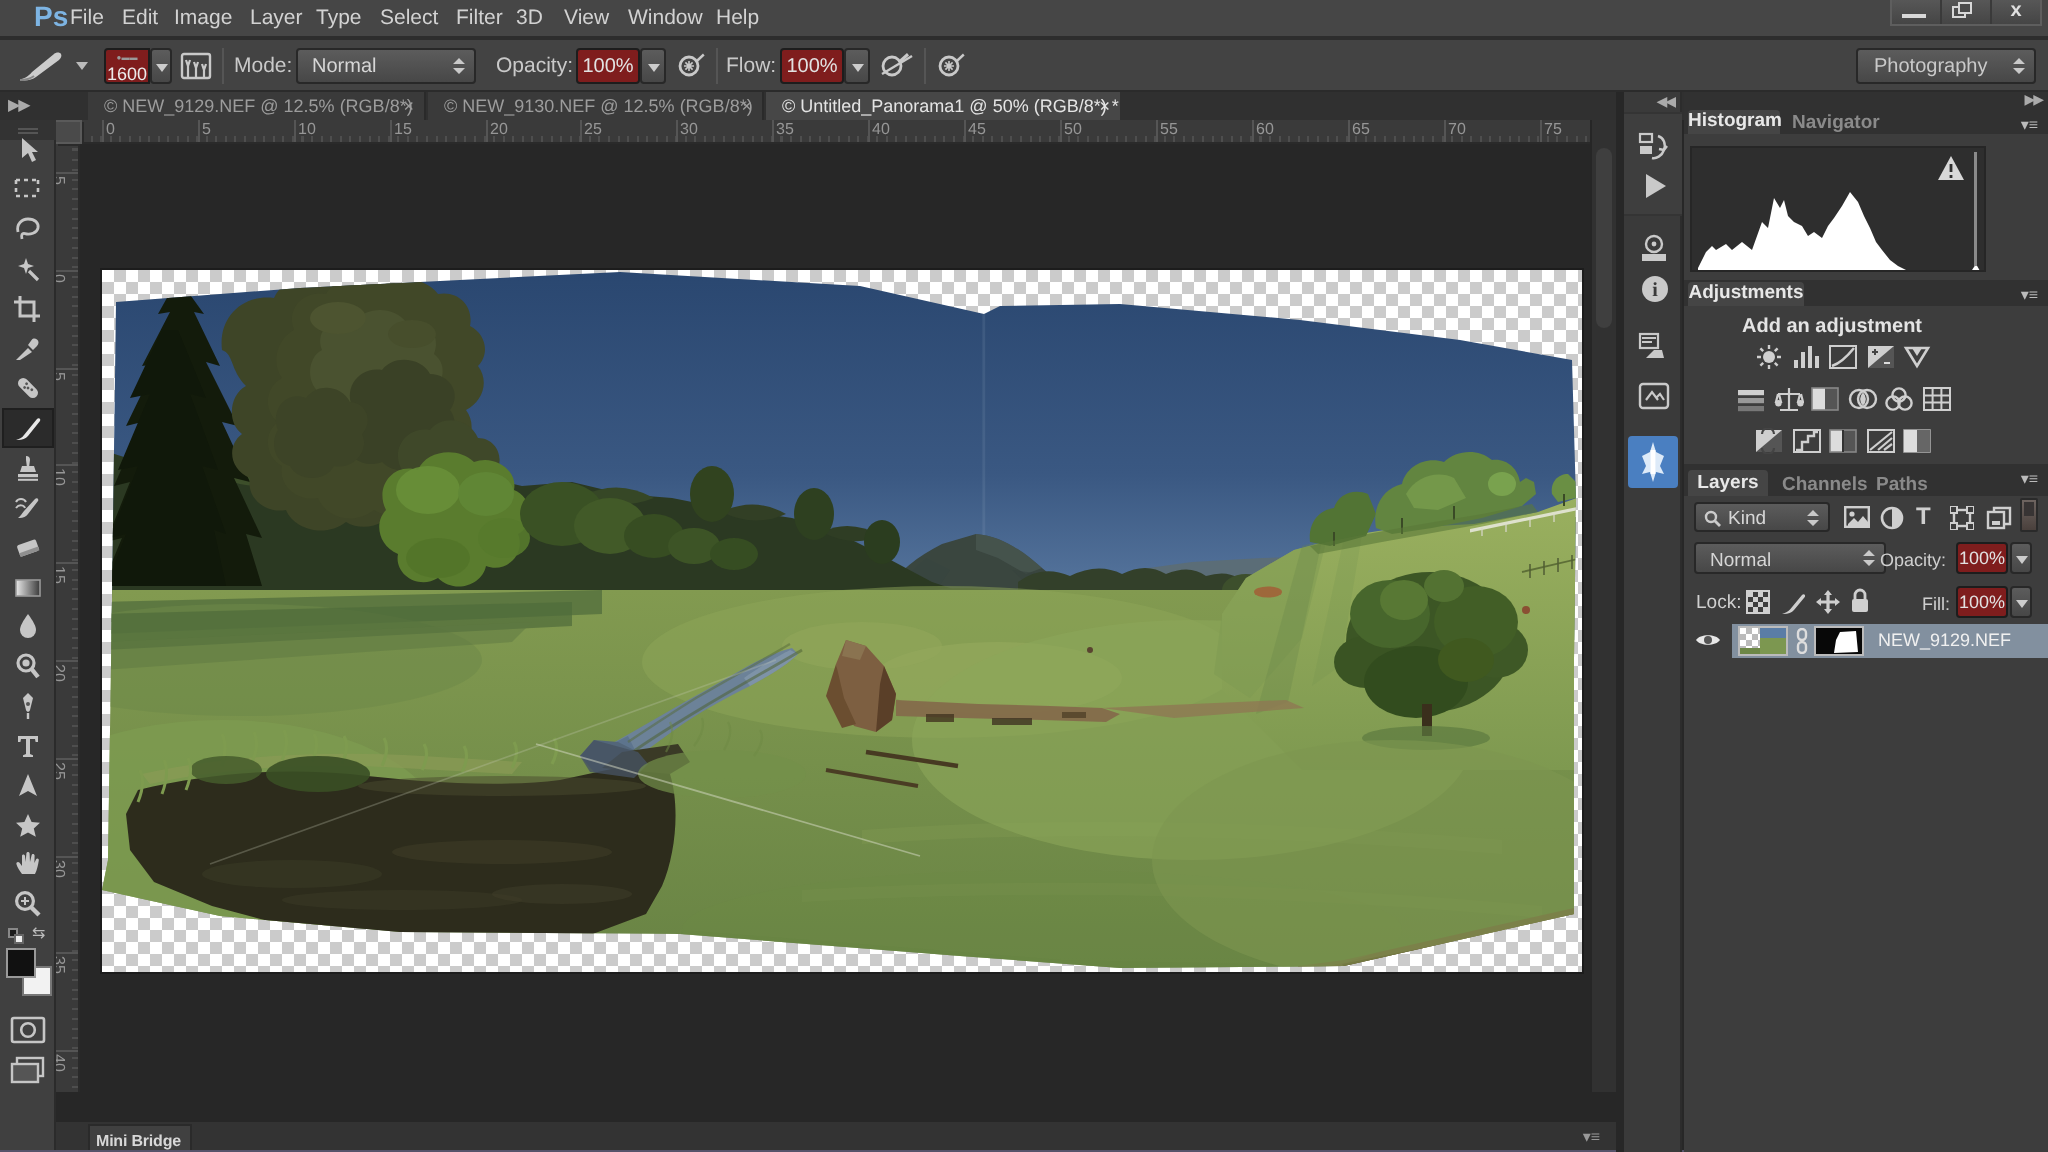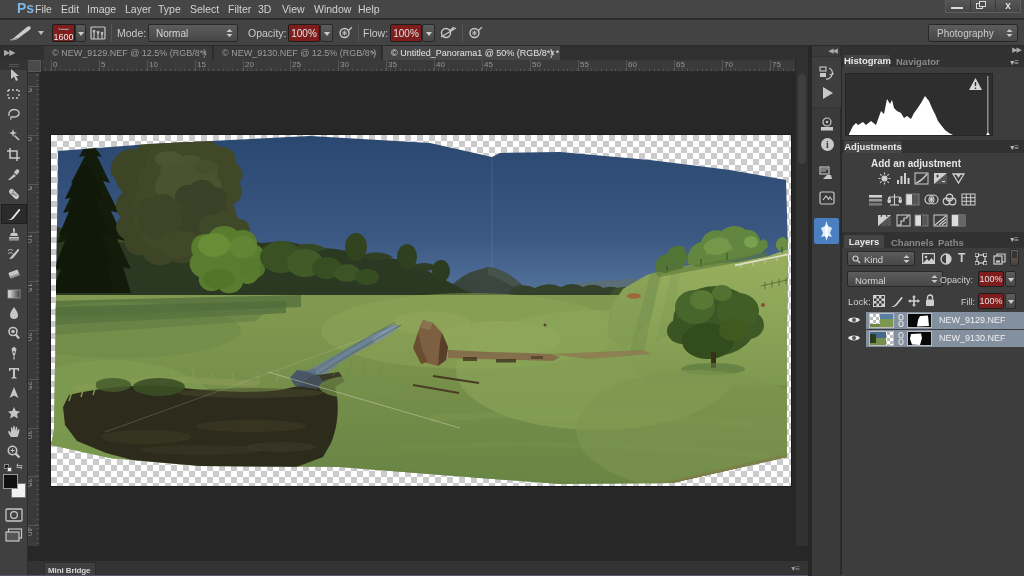"NEW_9130.NEF" div.abs { html: <div> <div> <svg> <path></path> <circle></circle> </svg> </div> <div> <div></div> <div></div> <div></div> <div></div> </div> <svg> <rect></rect> <rect></rect> </svg> <div> <svg> <polygon></polygon> </svg> </div> <span>NEW_9130.NEF</span> </div> -> none }
